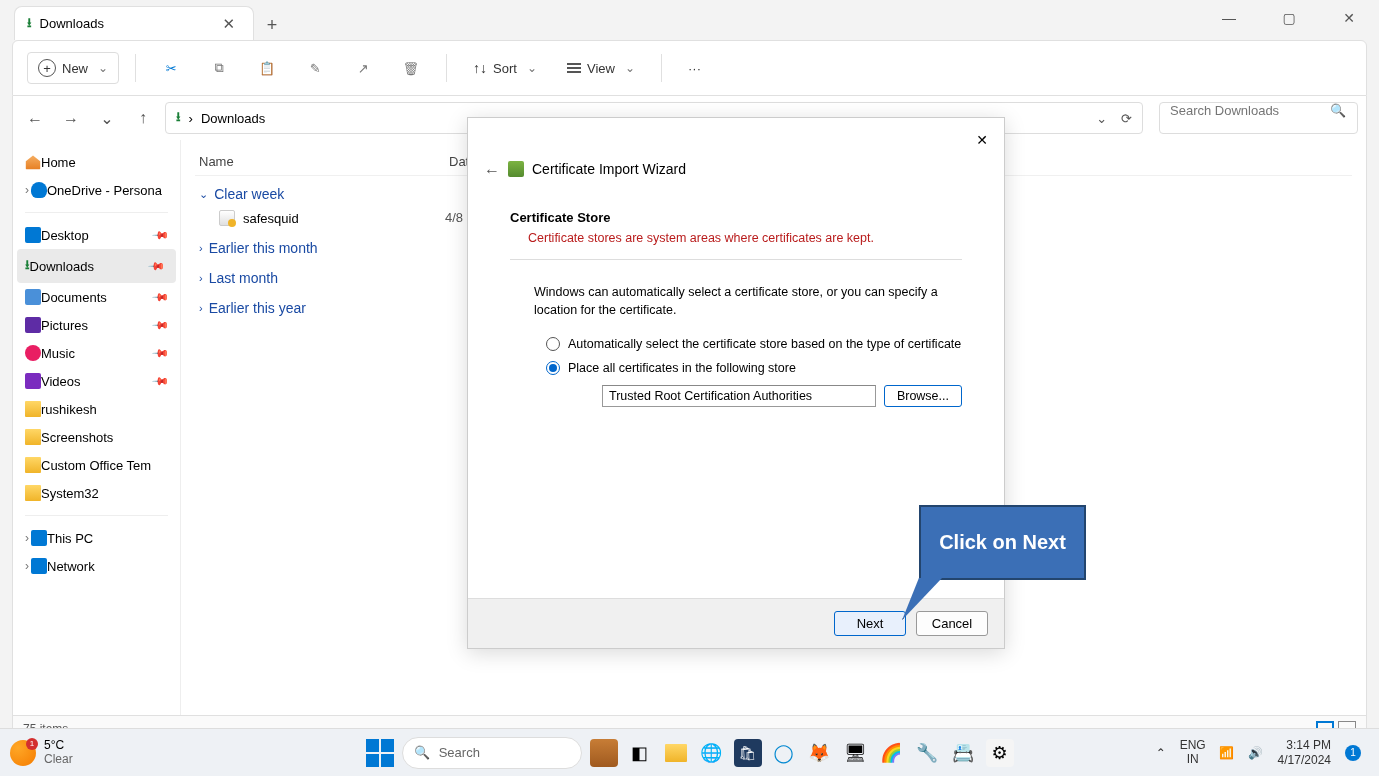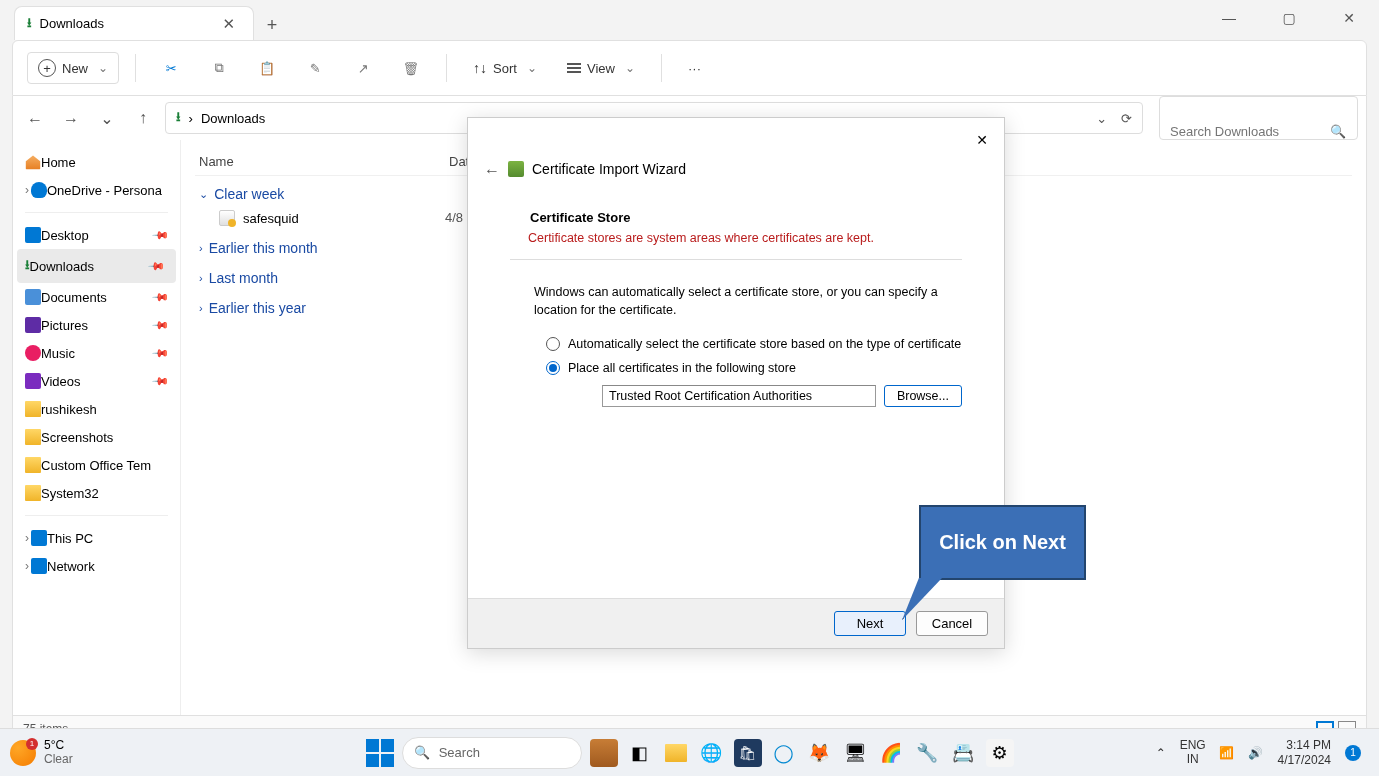"Search Downloads" .searchbox { align-items: flex-end -> flex-start; height: 44px -> 32px }
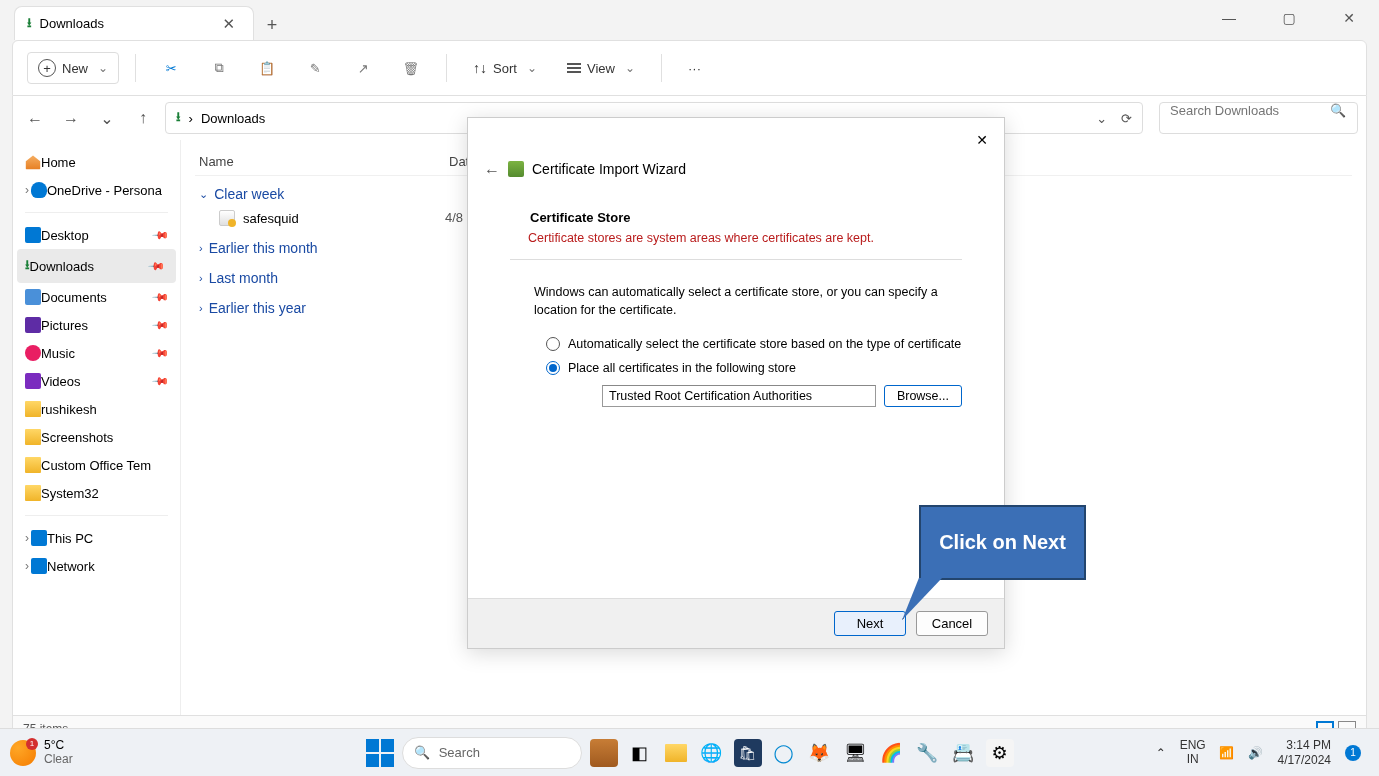"Certificate Store" .wiz-section-title { margin-left: 20px -> none }
